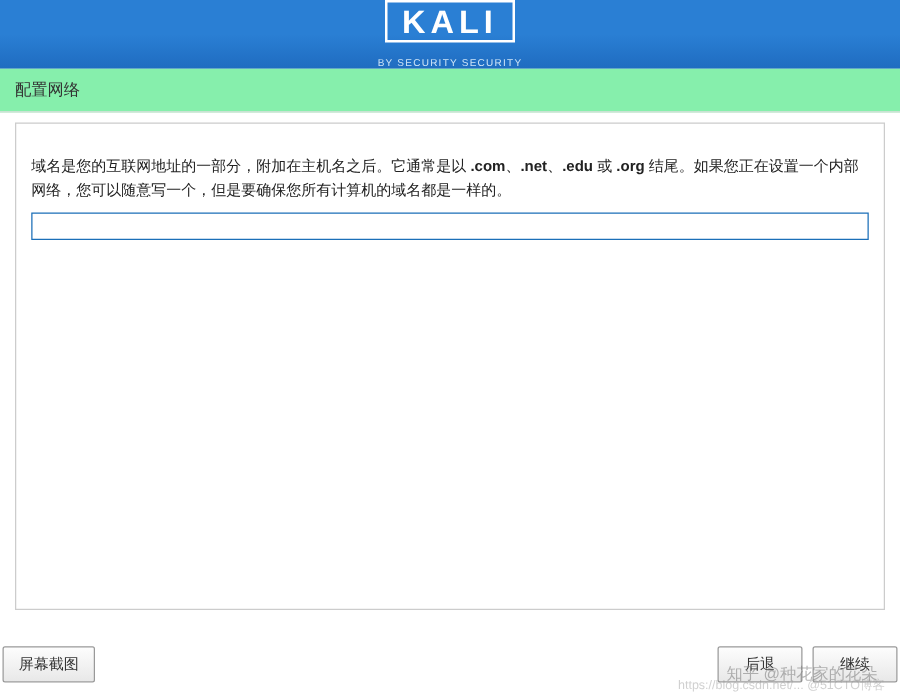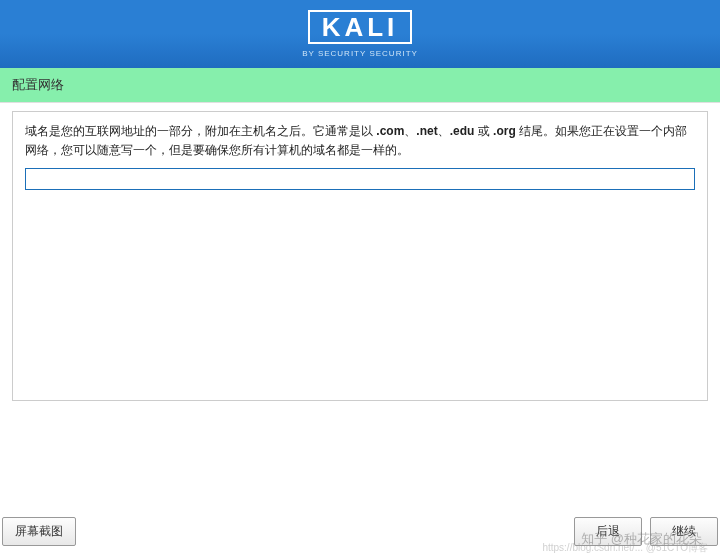"KALI" .banner { height: 68px -> 55px; justify-content: center -> space-between }
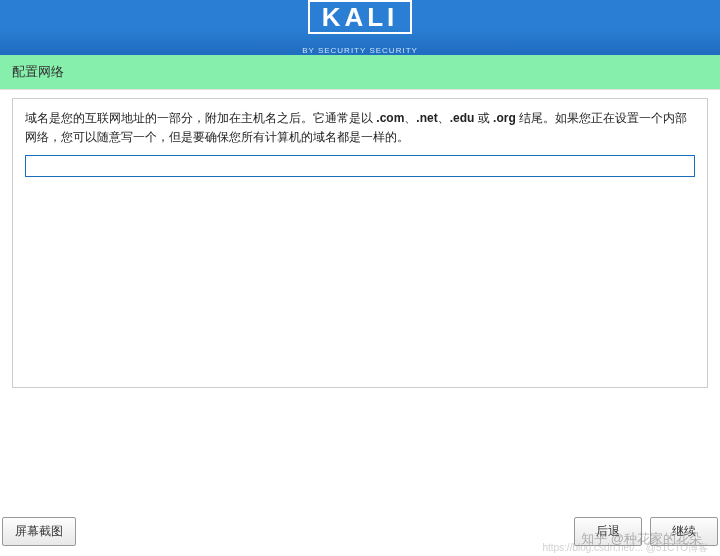"域名是您的互联网地址的一部分，附加在主机名之后。它通常是以" .main-panel { height: 290px -> 390px; padding: 10px 12px -> 25px 12px }
